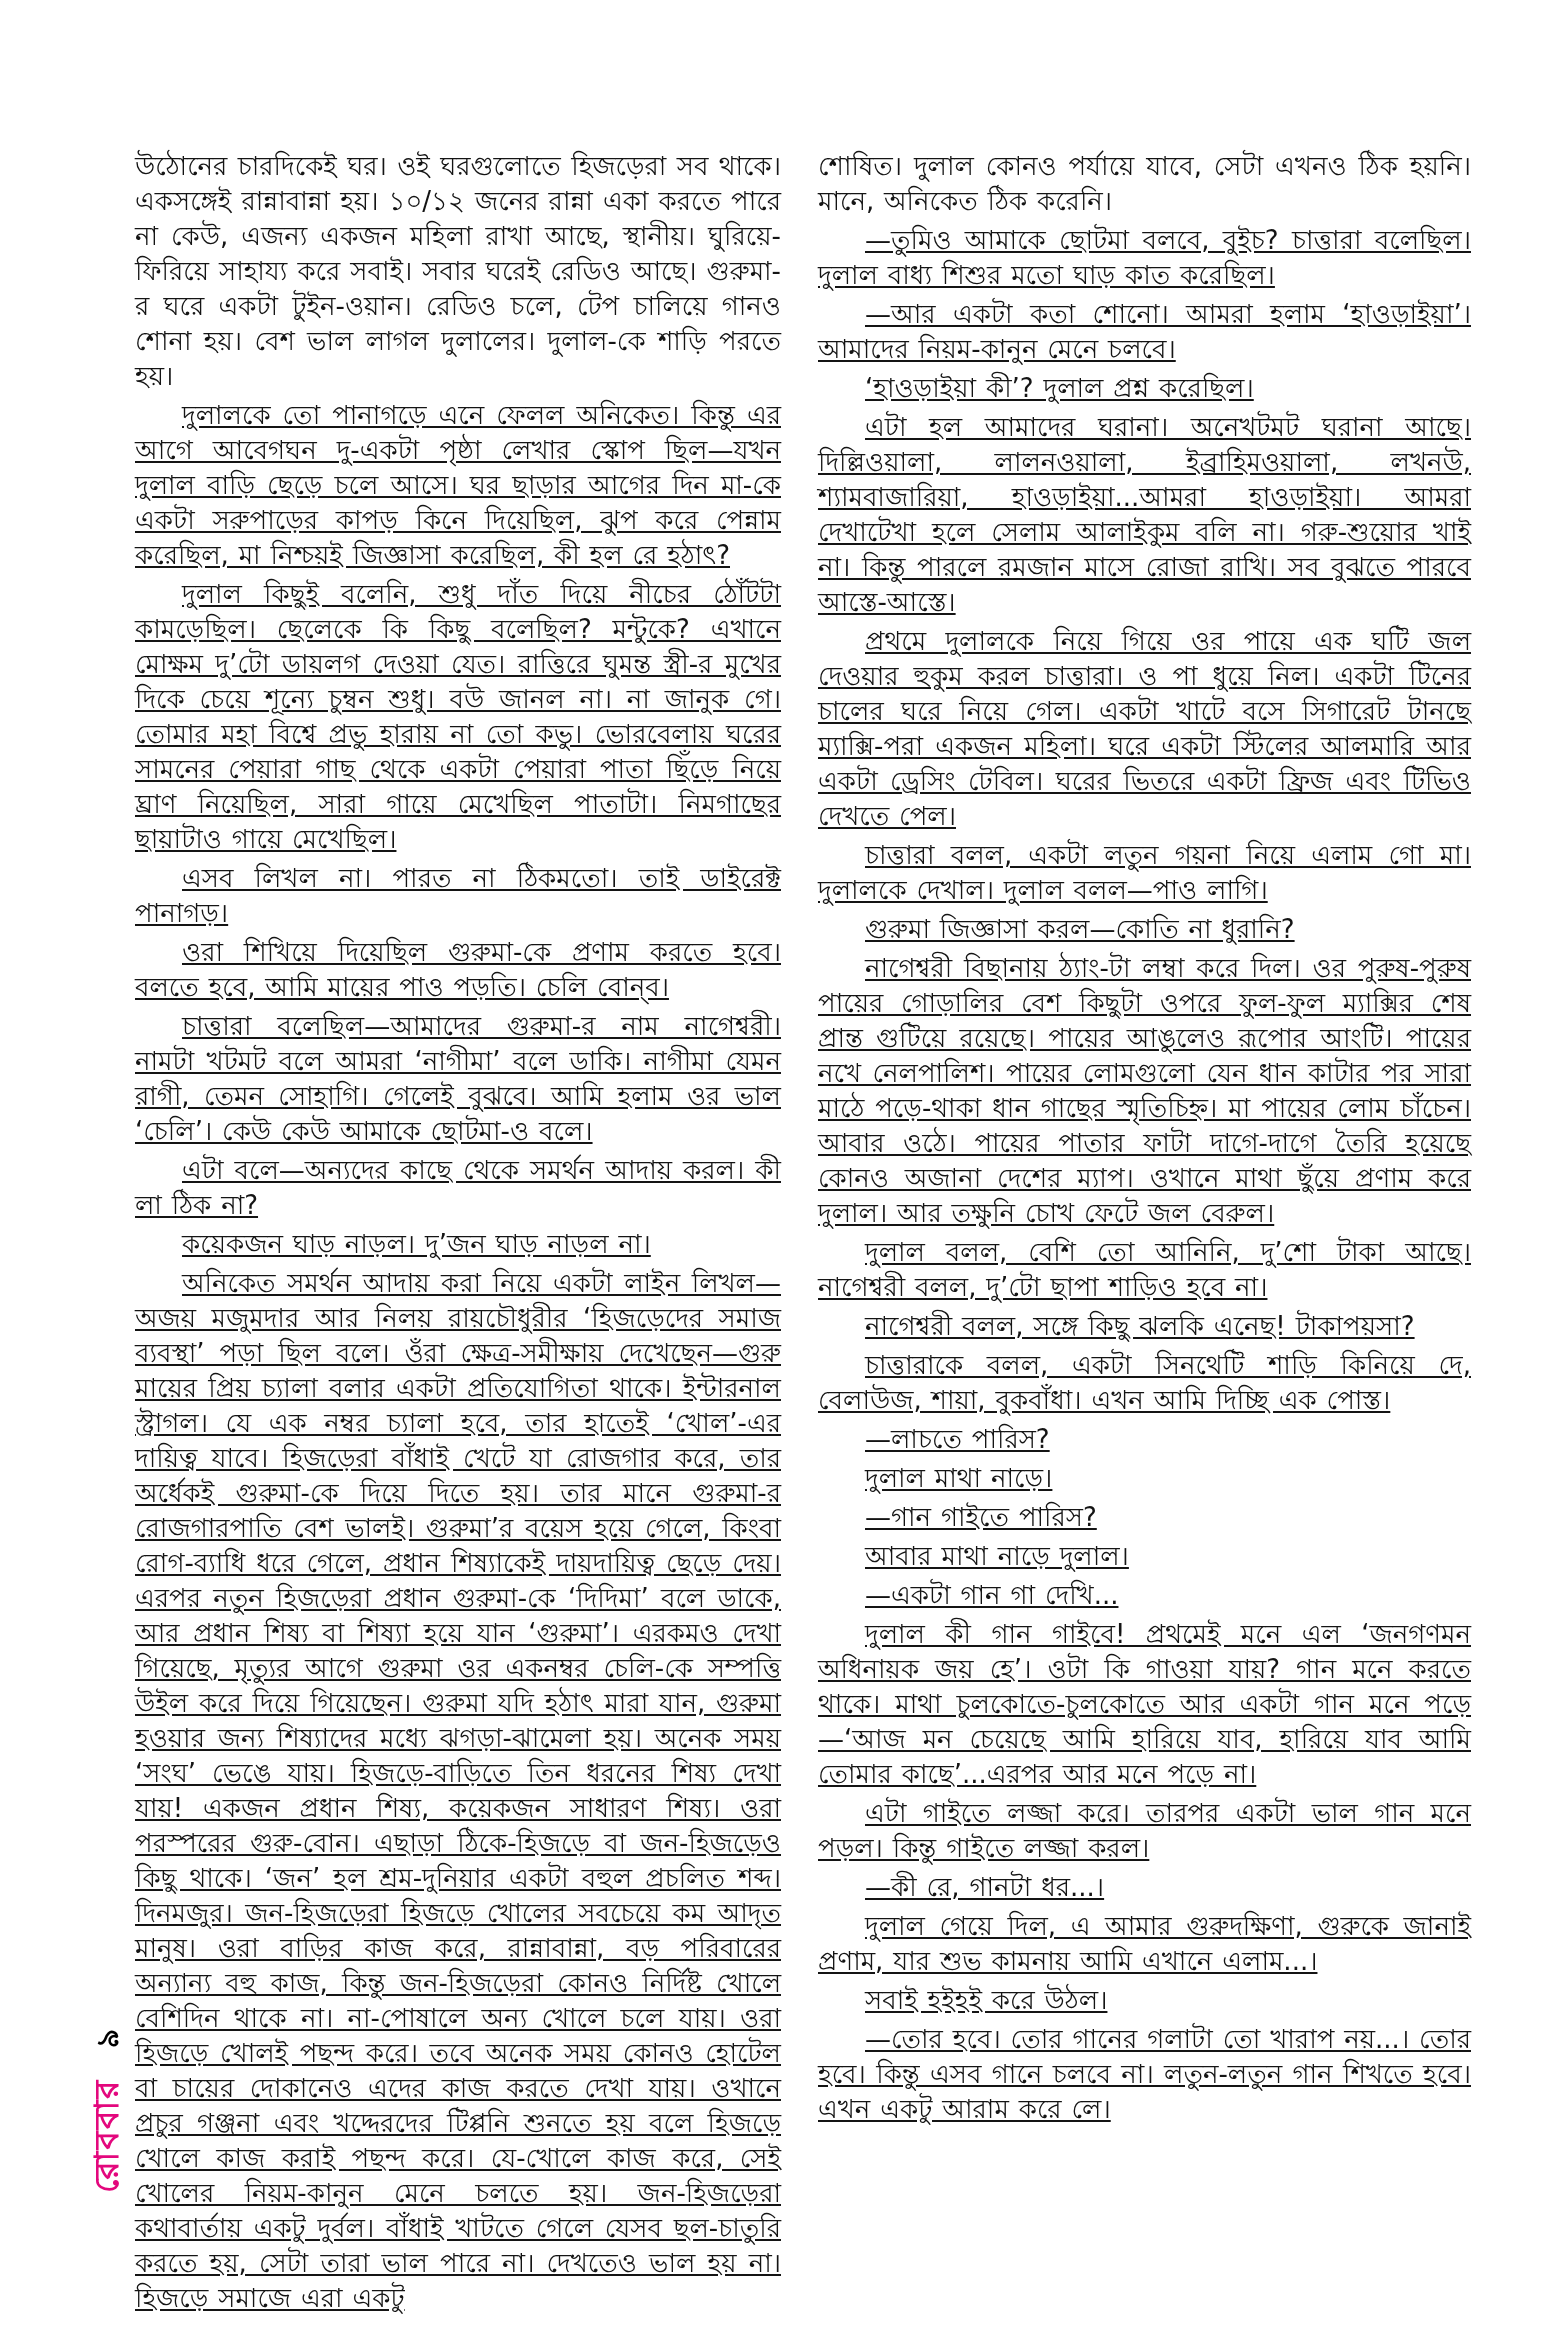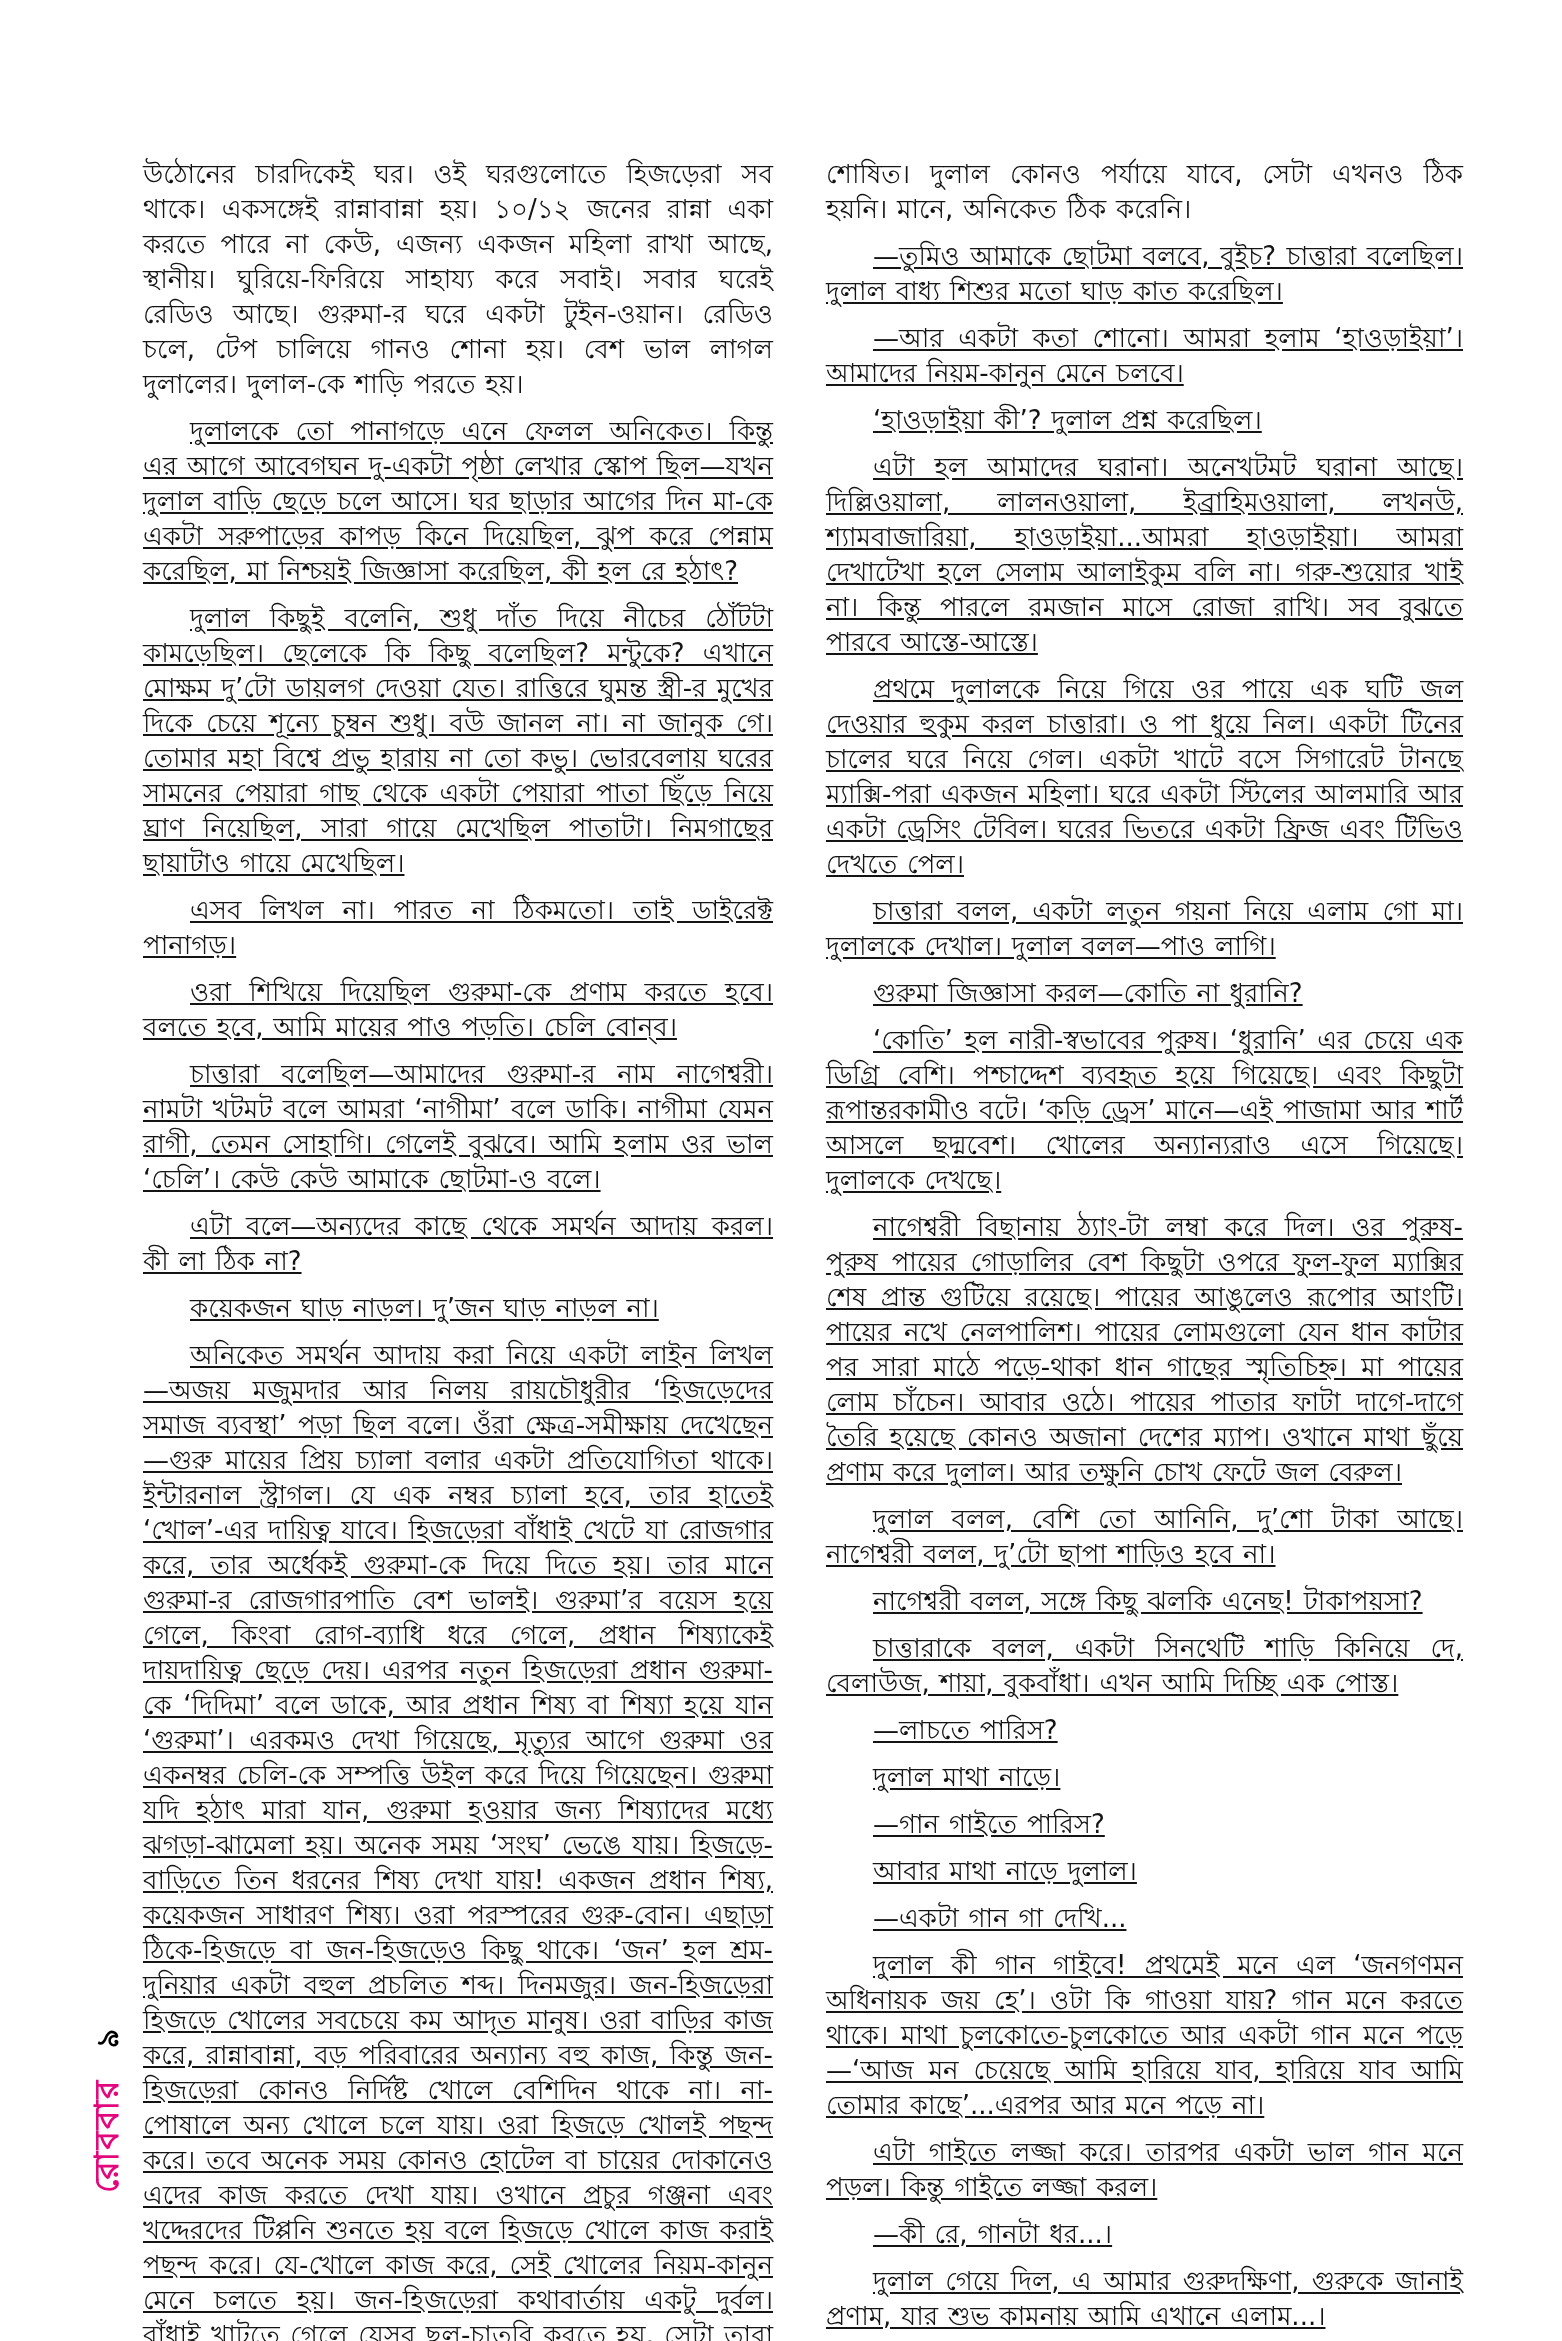"উঠোনের চারদিকেই ঘর। ওই ঘরগুলোতে" .column p.para { margin: 12px -> 4px }
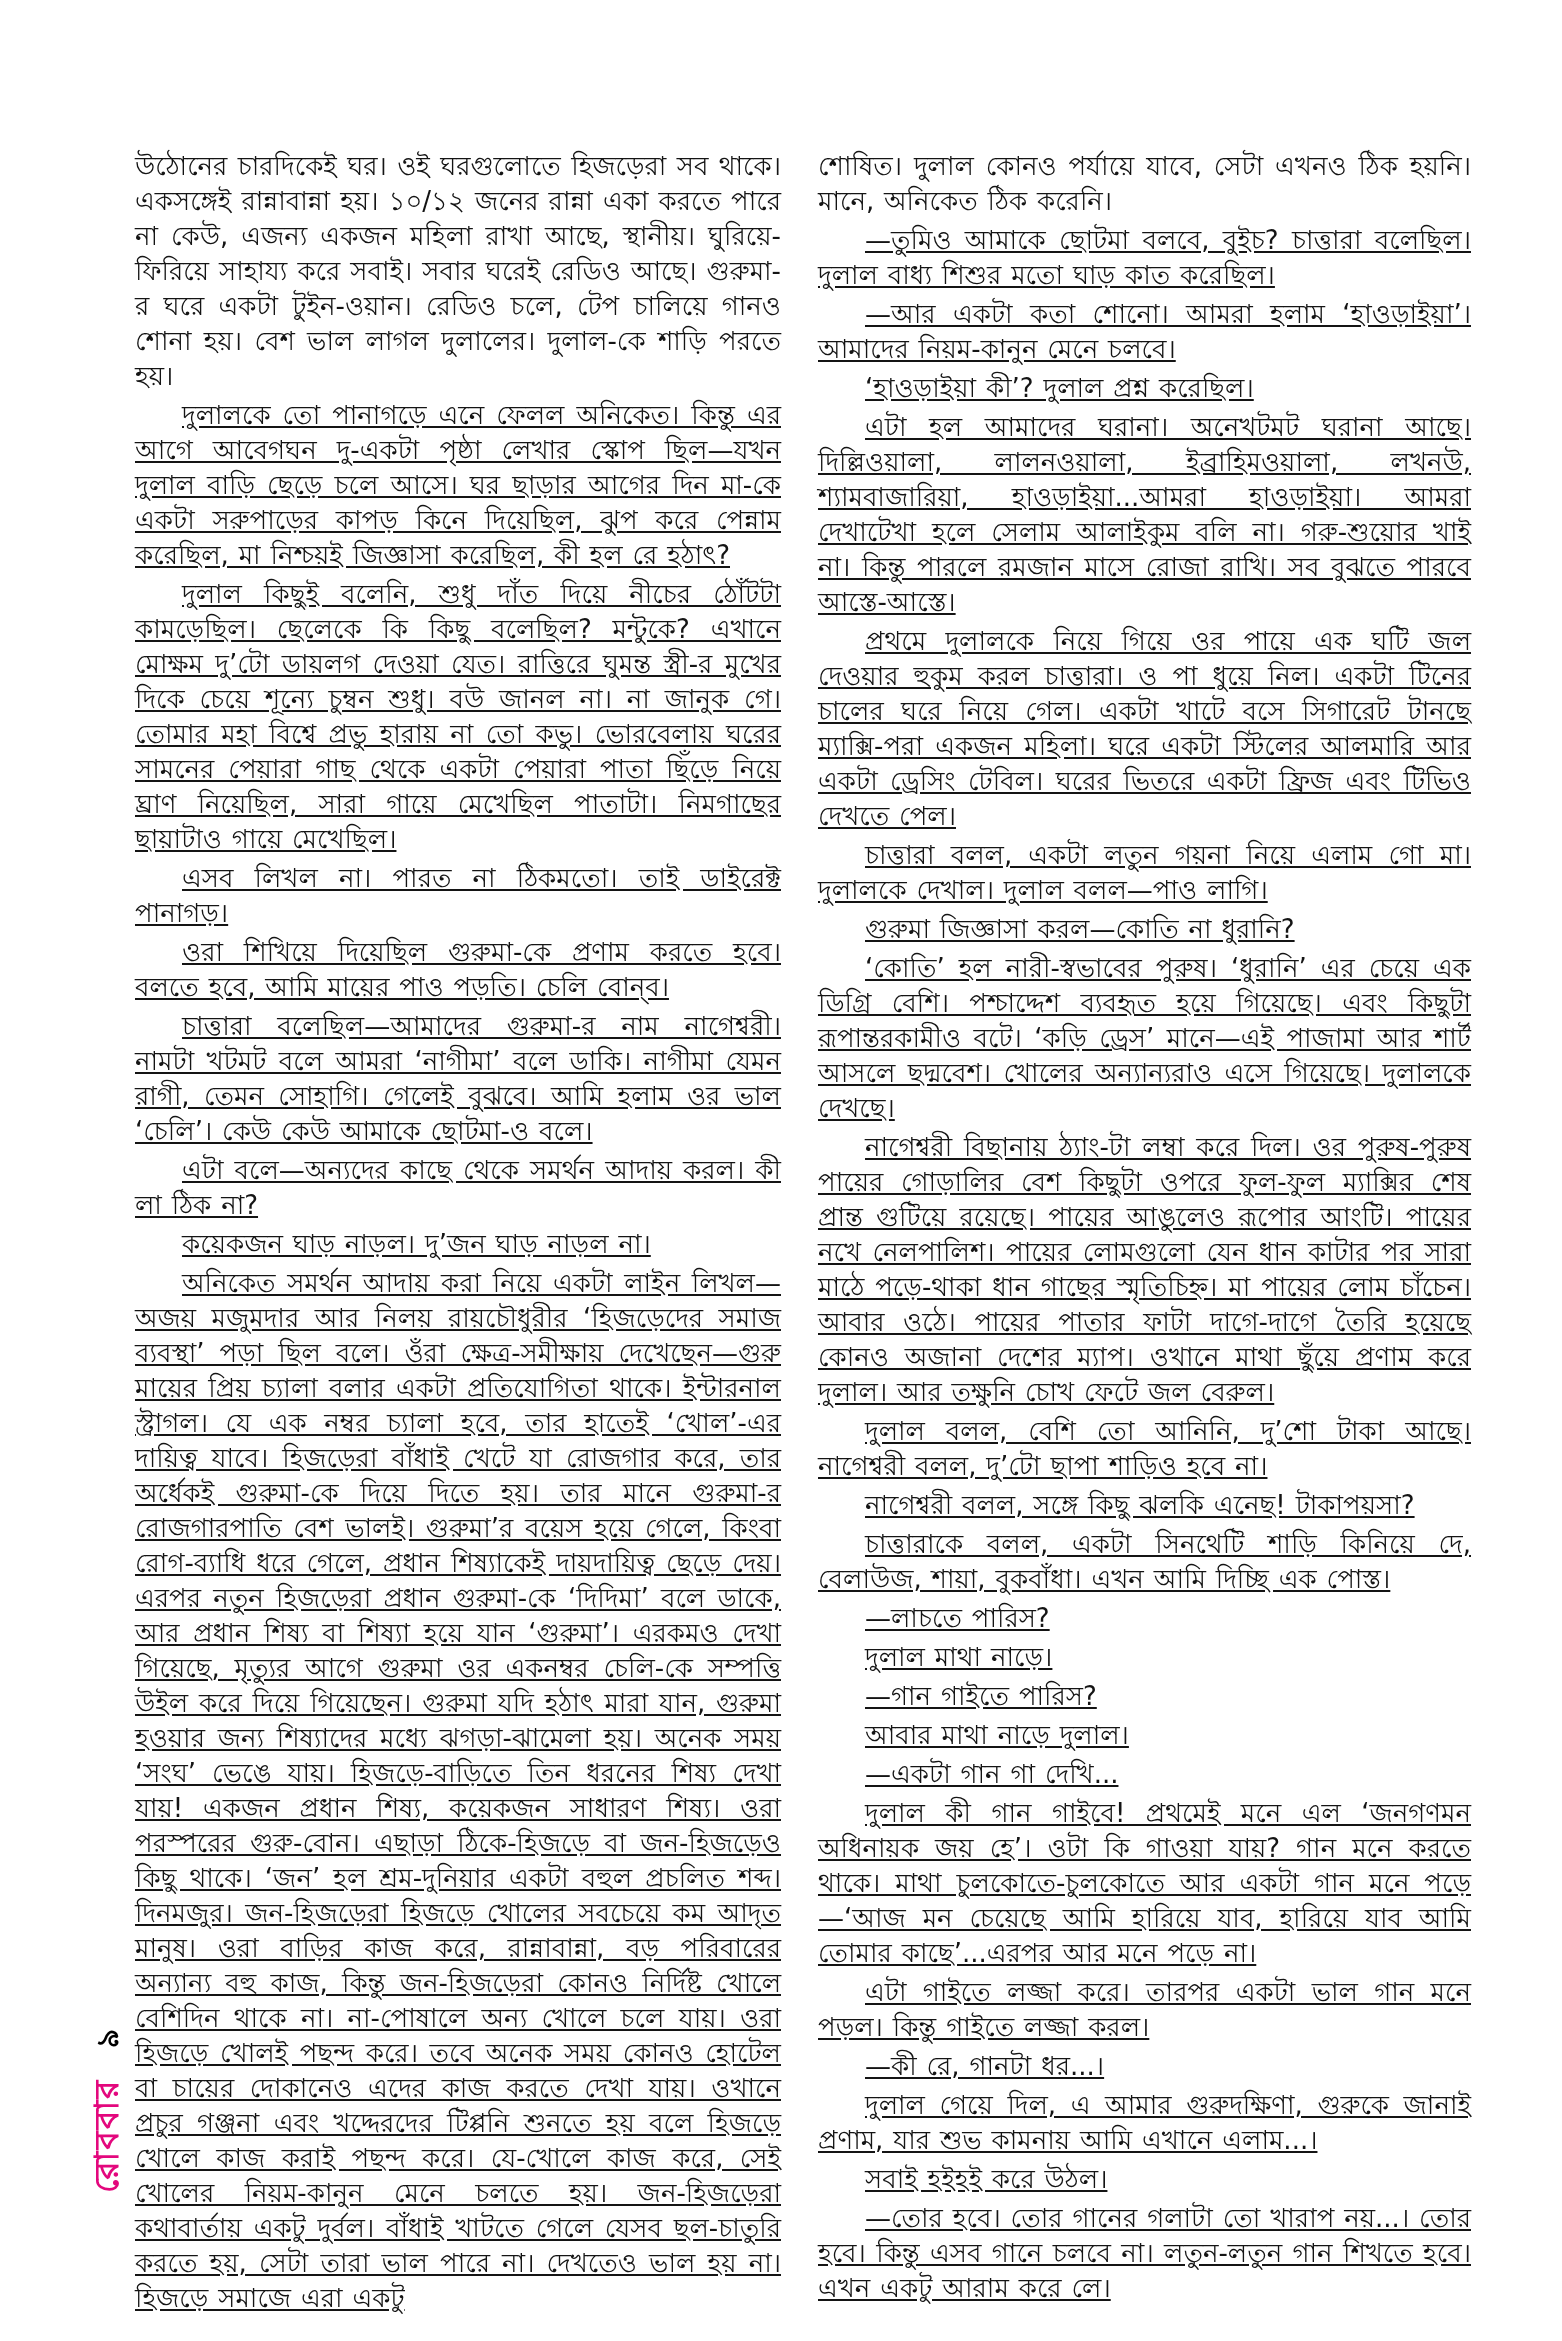"‘কোতি’ হল নারী-স্বভাবের পুরুষ। ‘ধুরানি’" p.para { html: <p>‘কোতি’ হল নারী-স্বভাবের পুরুষ। ‘ধুরানি’ এর চেয়ে এক ডিগ্রি বেশি। পশ্চাদ্দেশ ব্যবহৃত হয়ে গিয়েছে। এবং কিছুটা রূপান্তরকামীও বটে। ‘কড়ি ড্রেস’ মানে—এই পাজামা আর শার্ট আসলে ছদ্মবেশ। খোলের অন্যান্যরাও এসে গিয়েছে। দুলালকে দেখছে।</p> -> none }
